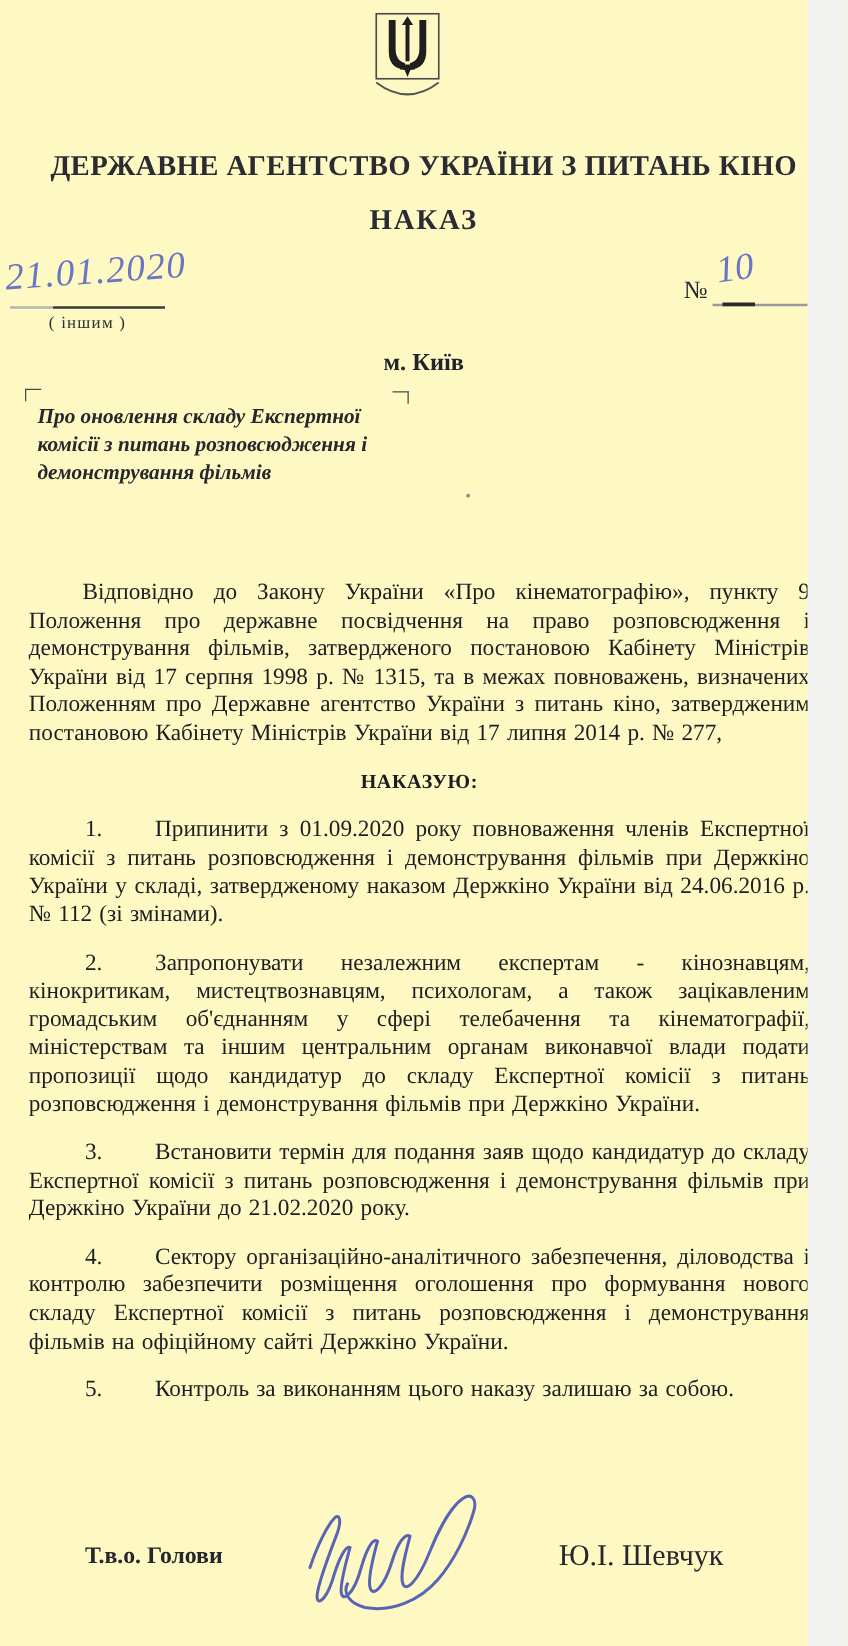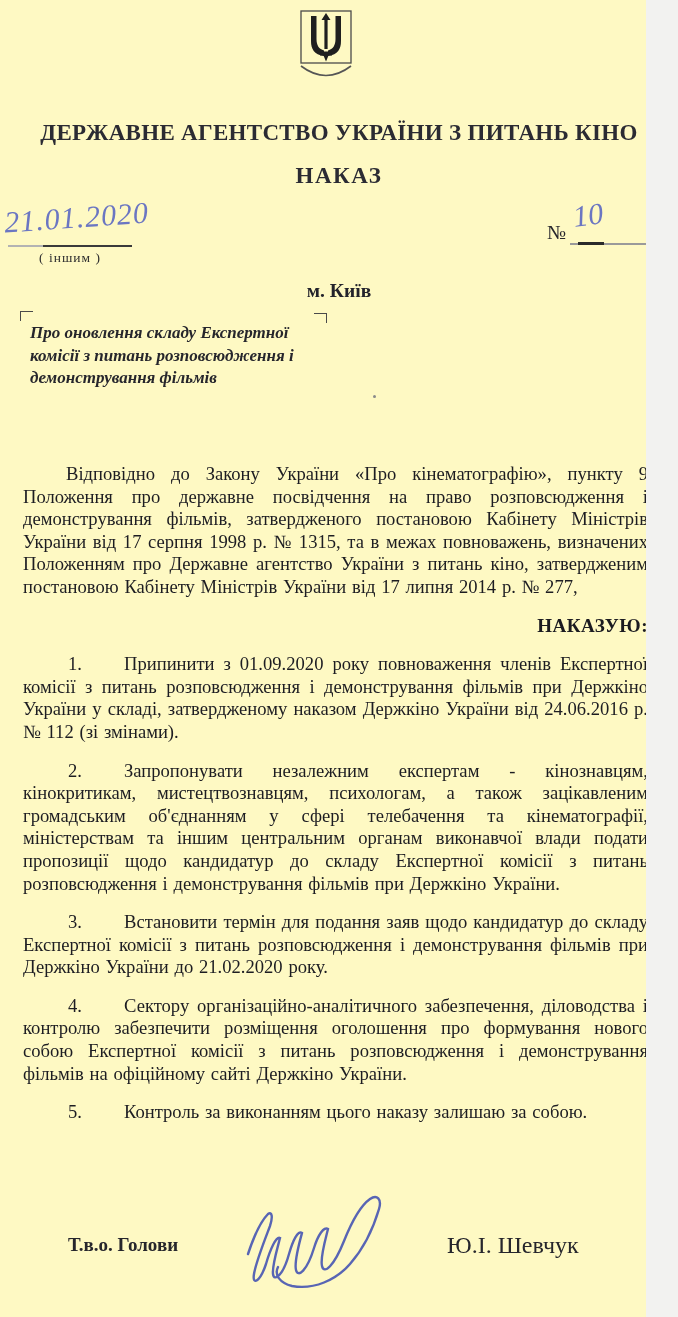"НАКАЗУЮ:" .decree-word { font-size: 19px -> 16px; text-align: right -> center }
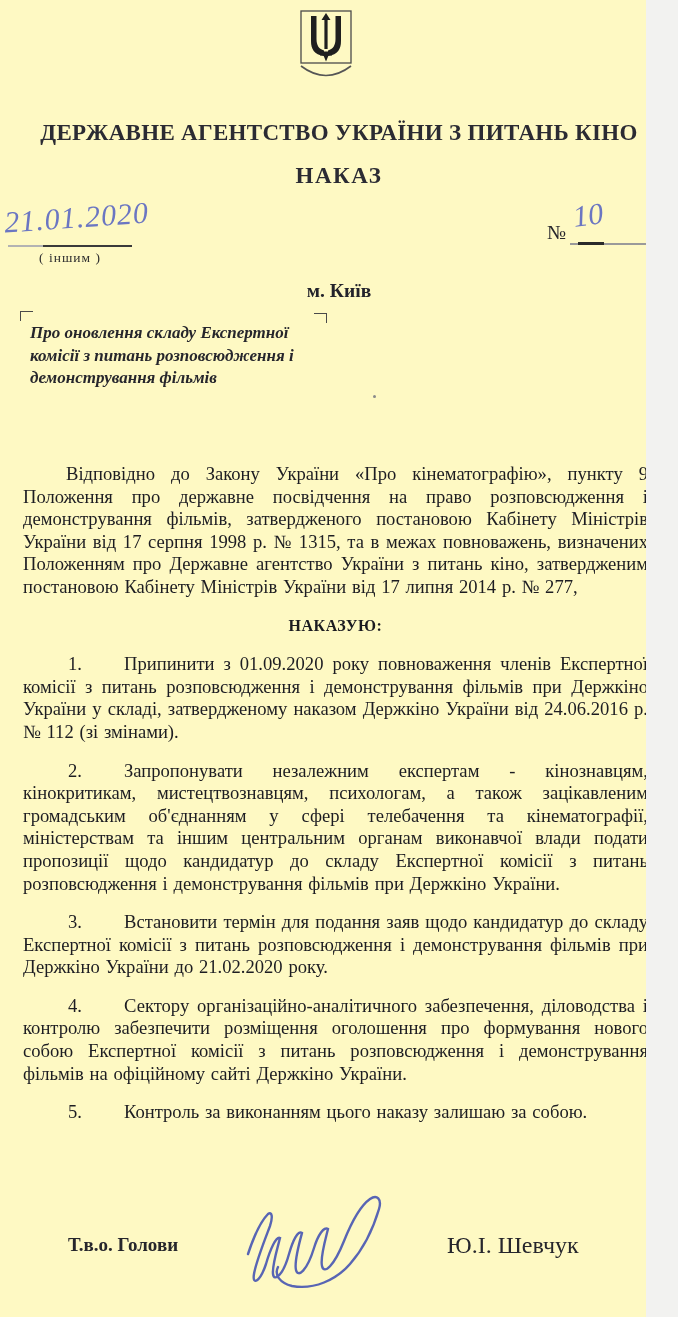"Сектору організаційно-аналітичного" span { text: собою -> складу }
